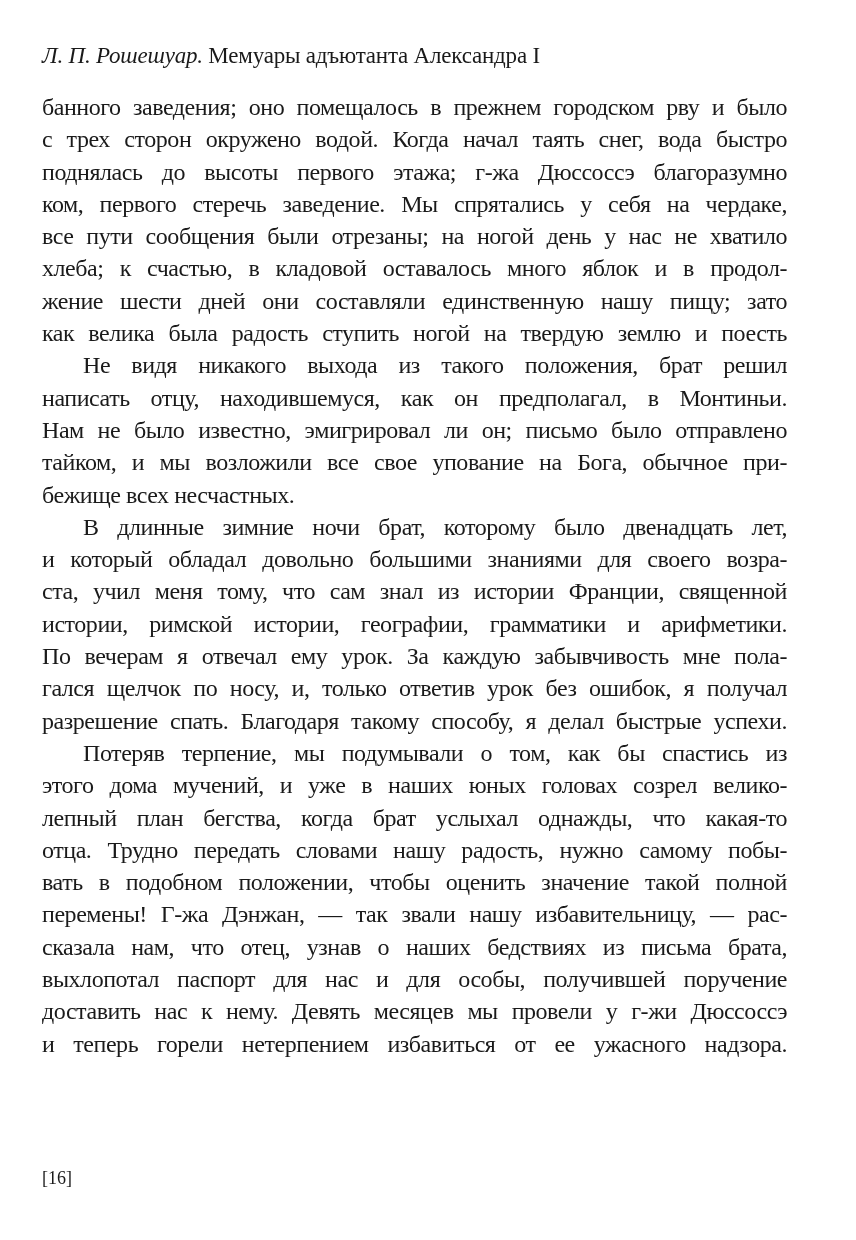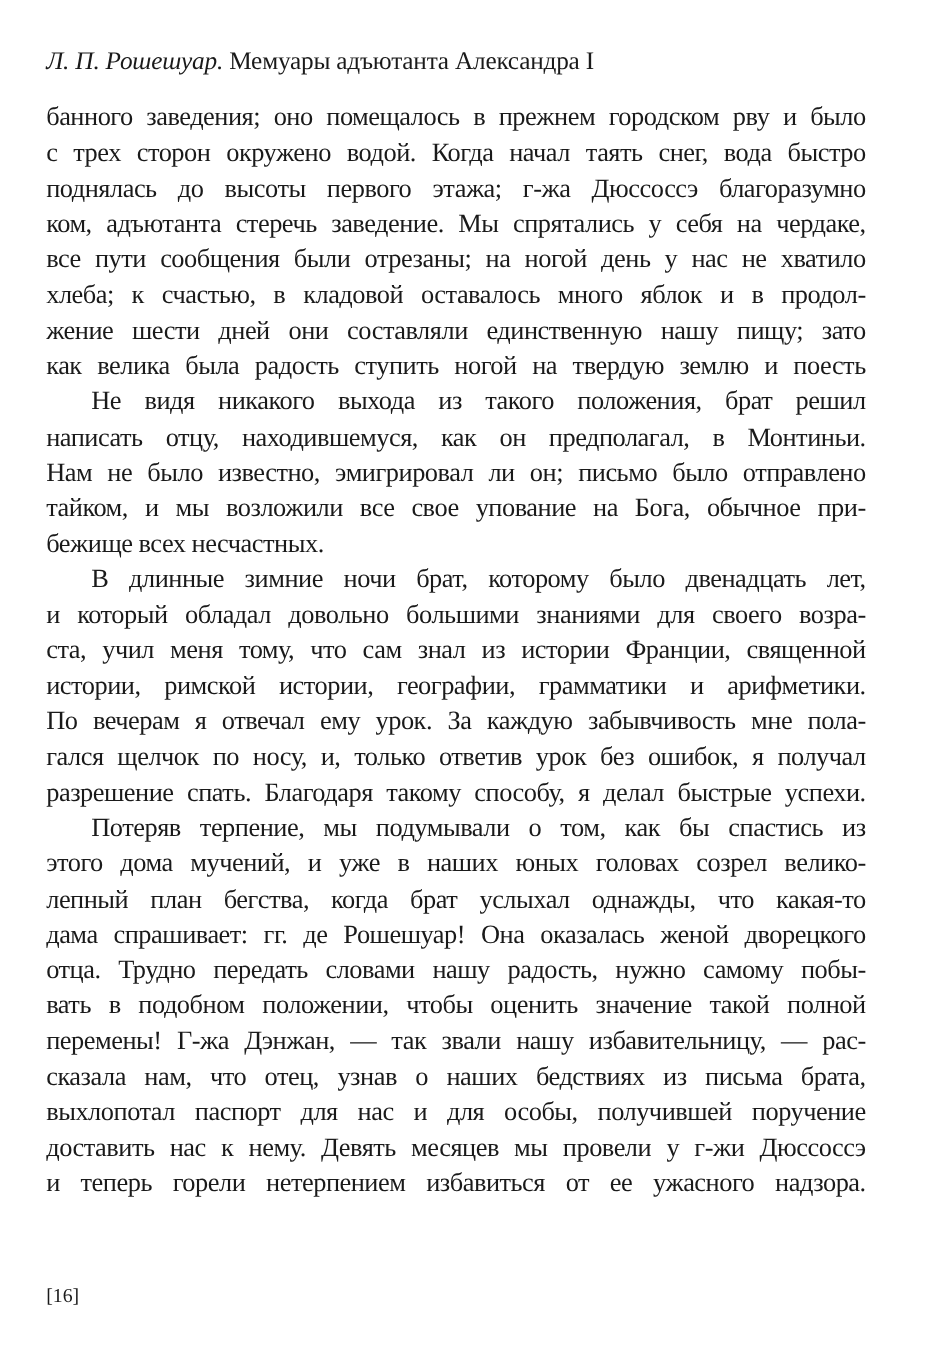"ком, адъютанта стеречь заведение. Мы" span.line { text: адъютанта -> первого }
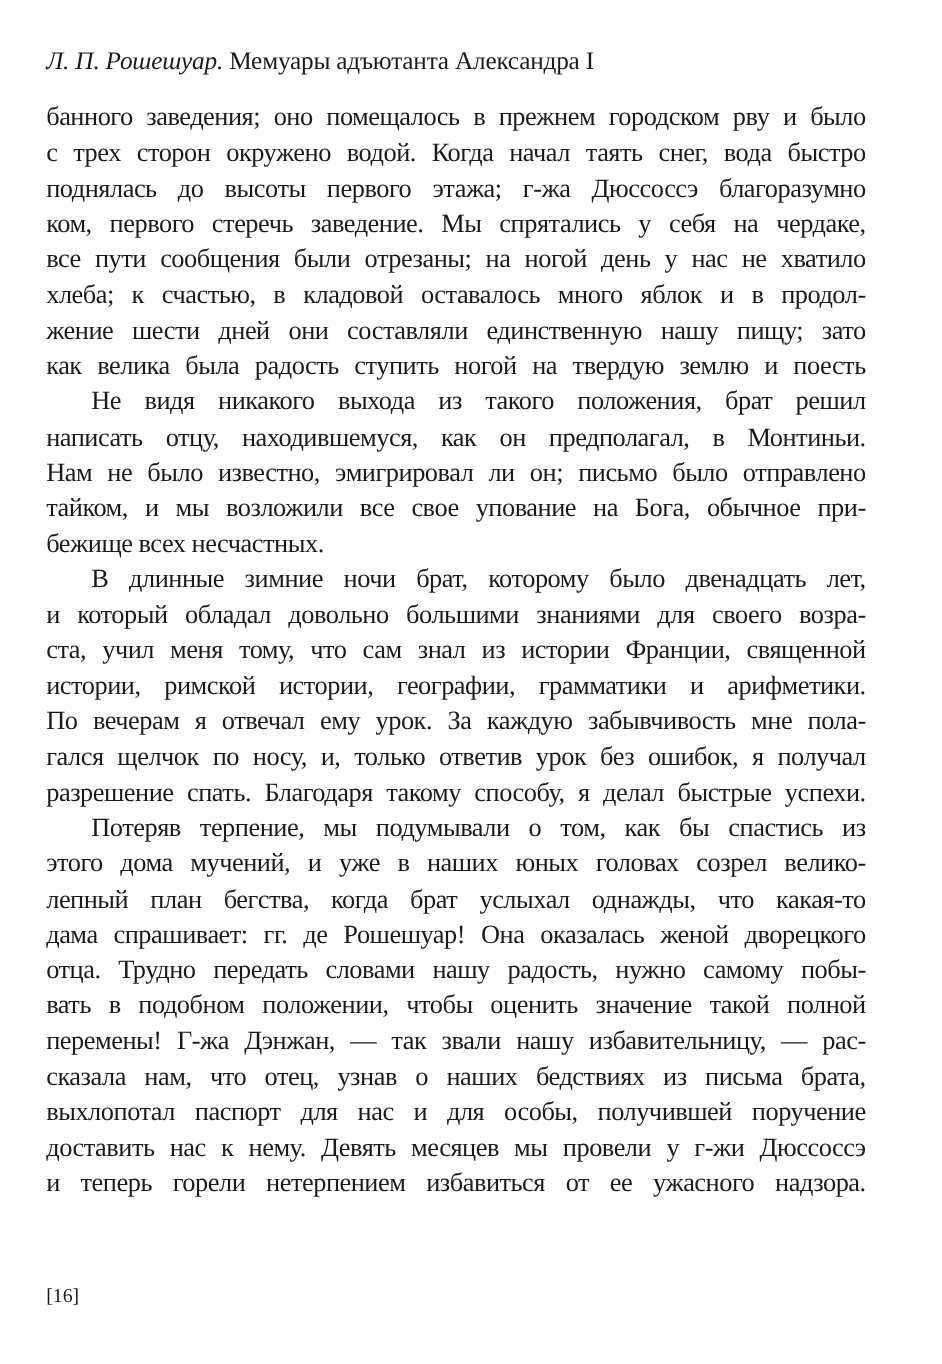"дама спрашивает: гг. де Рошешуар!" span.line { html: <span>дама спрашивает: гг. де Рошешуар! Она оказалась женой дворецкого</span> -> none }
